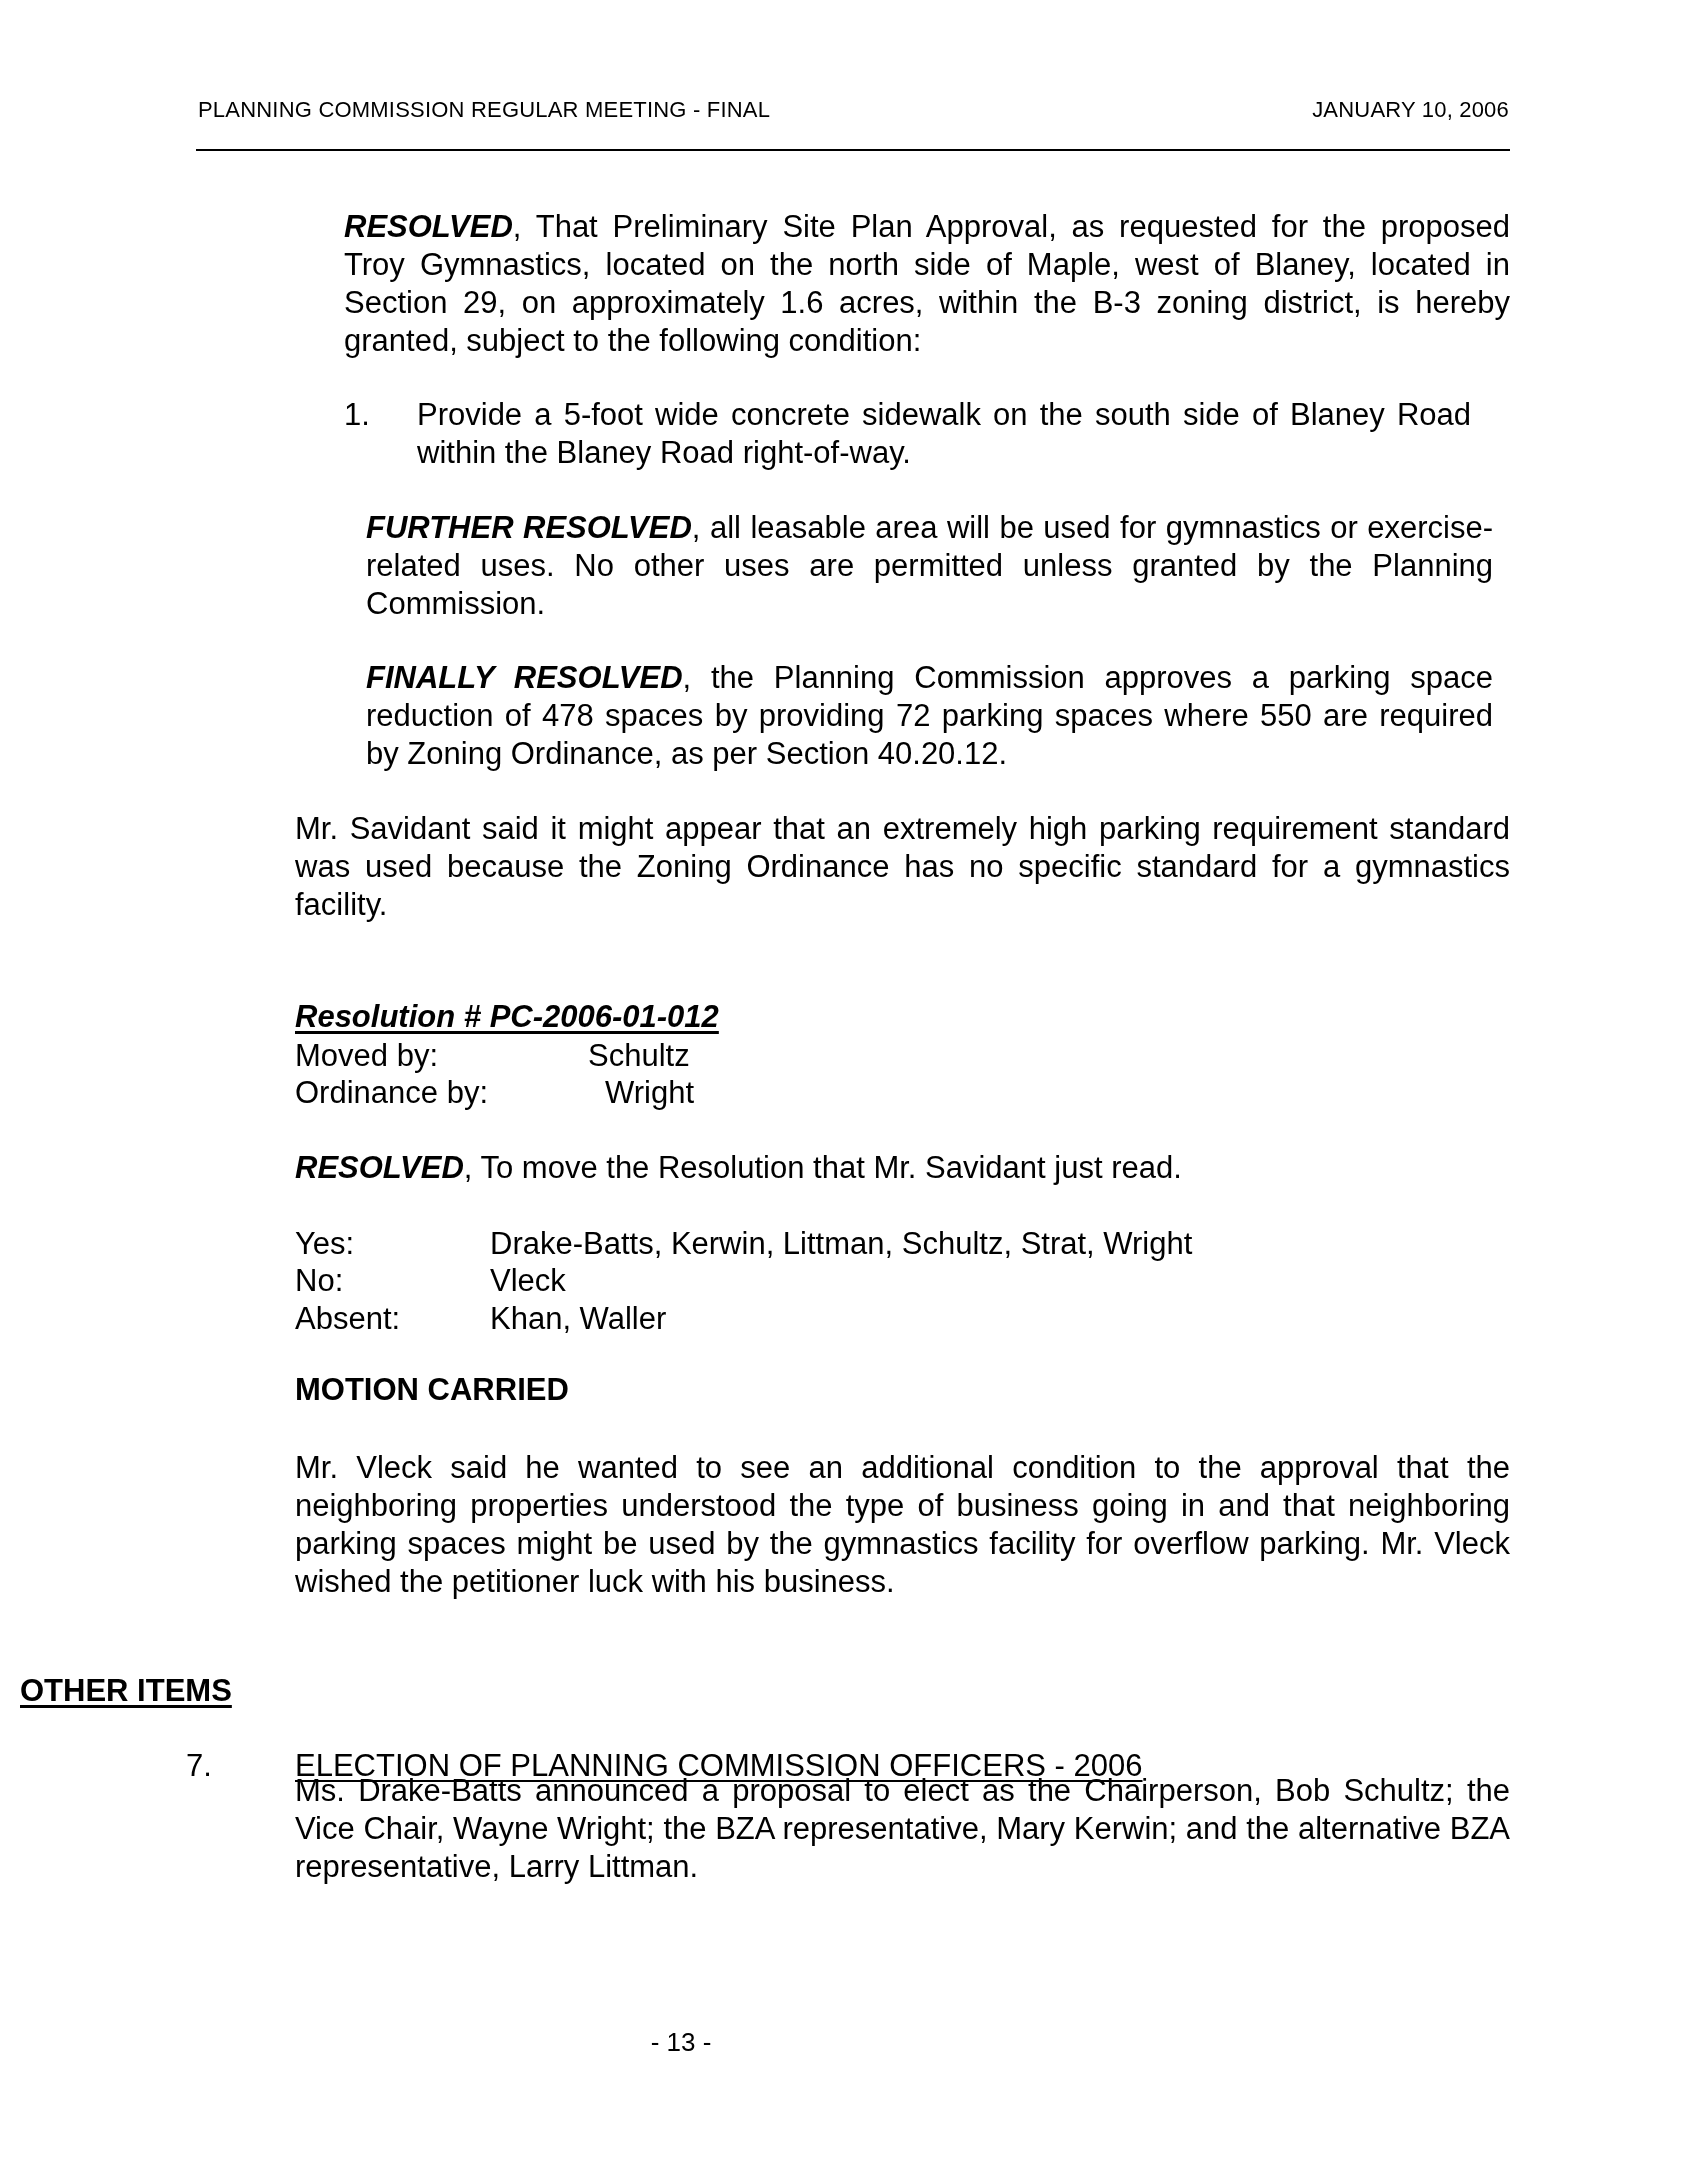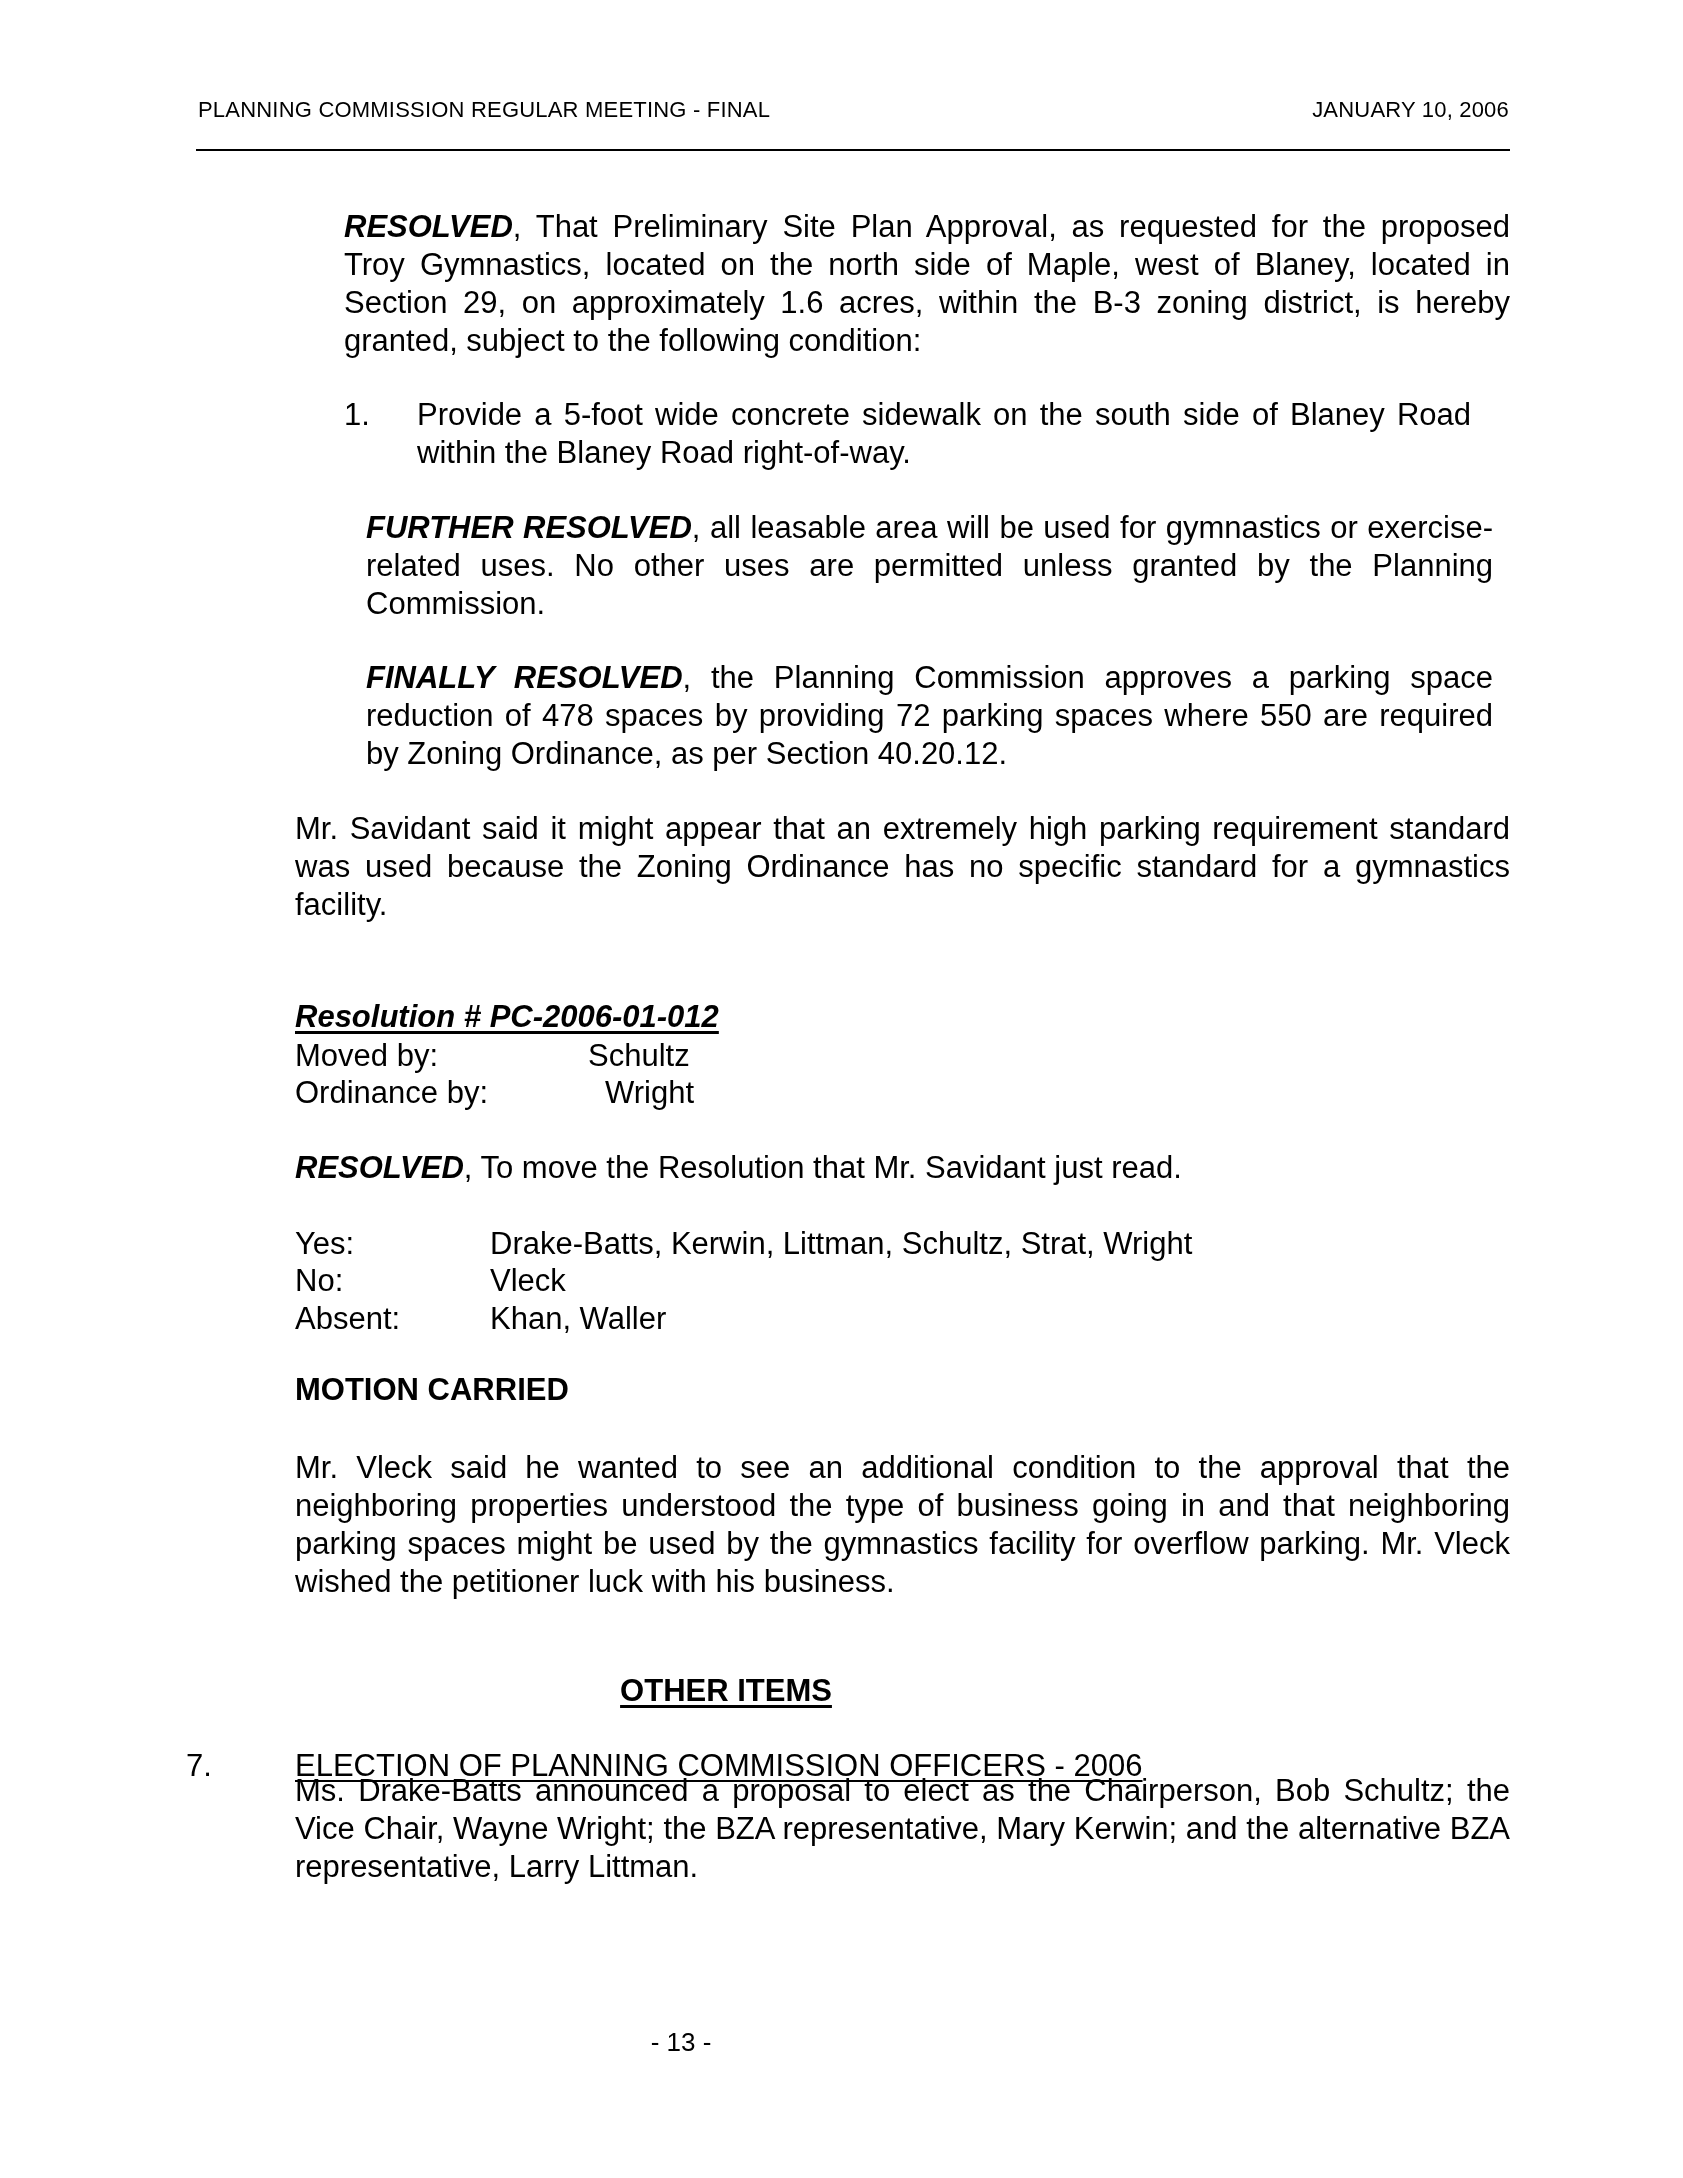"OTHER ITEMS" .section { text-align: center -> left }
